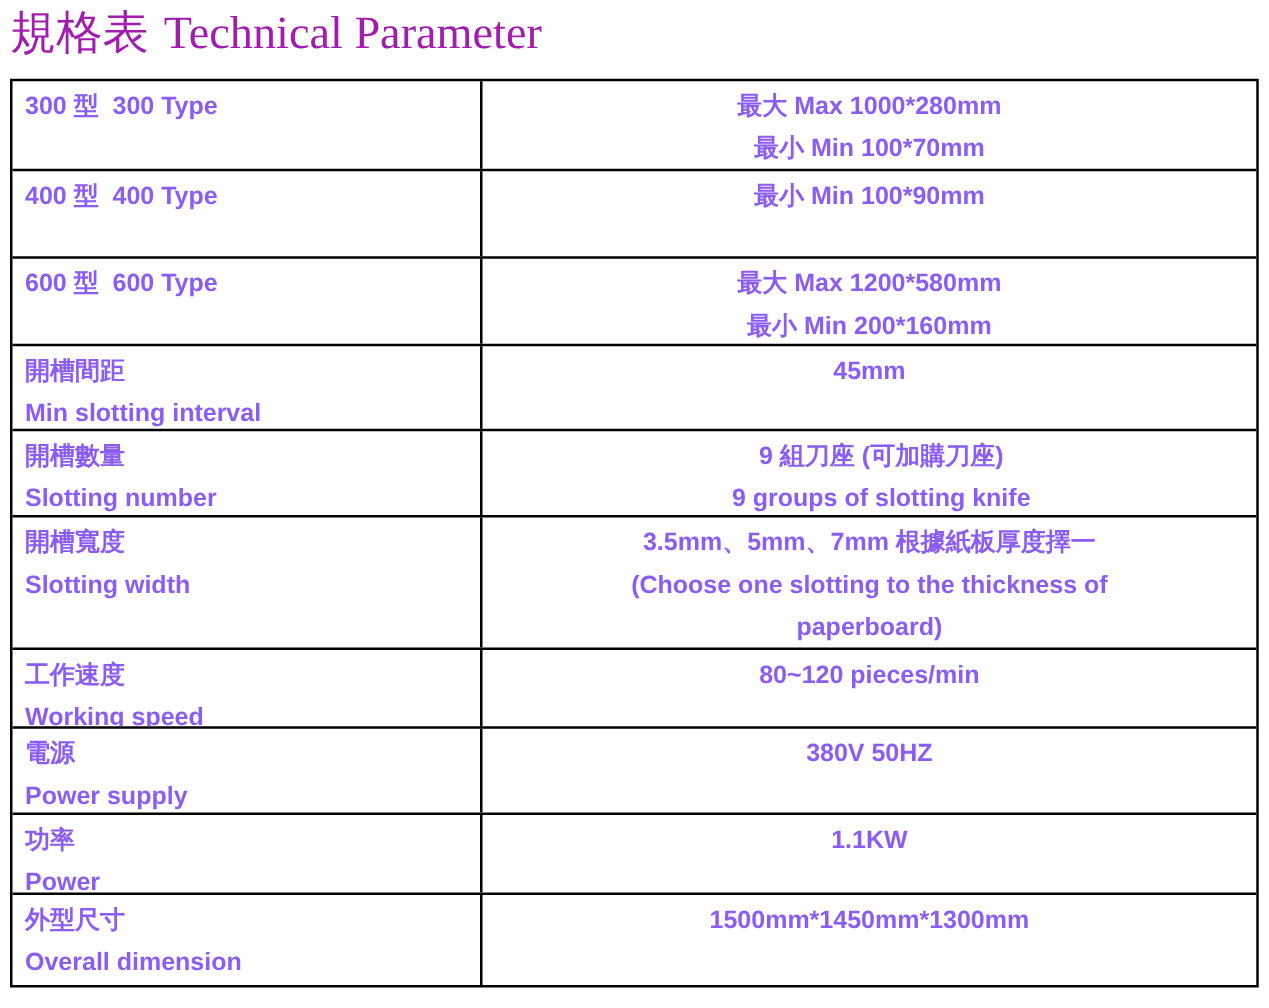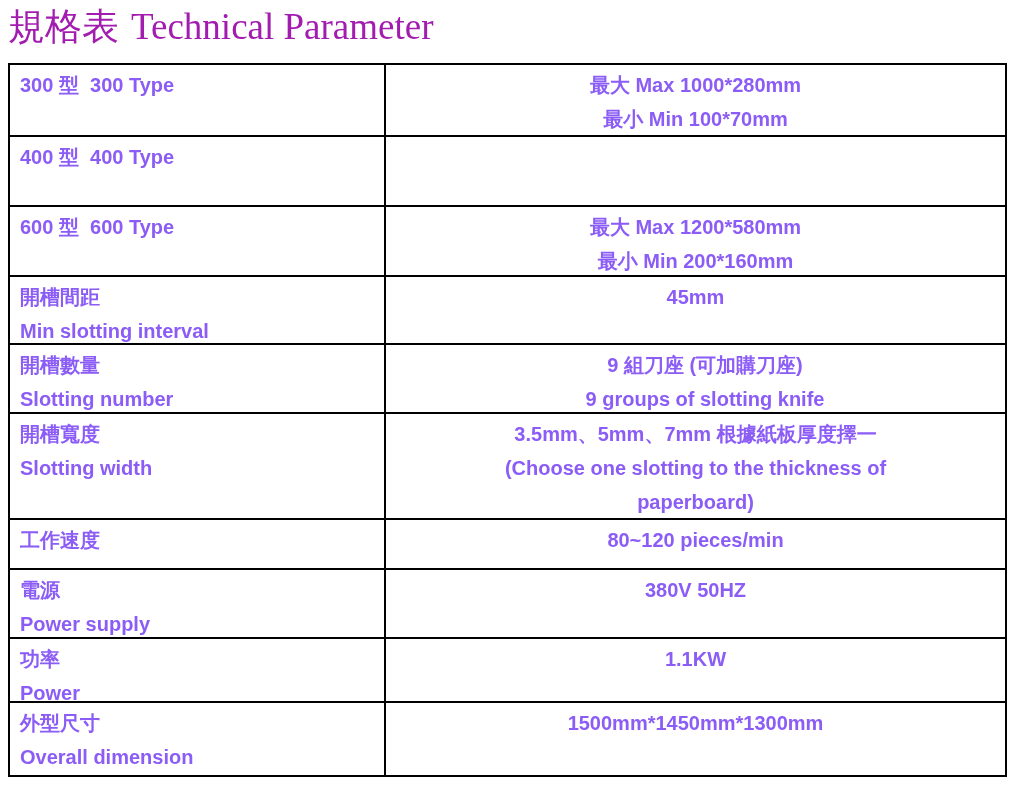"最小 Min 100*90mm" div.line { html: none -> <div>最小 Min 100*90mm</div> }
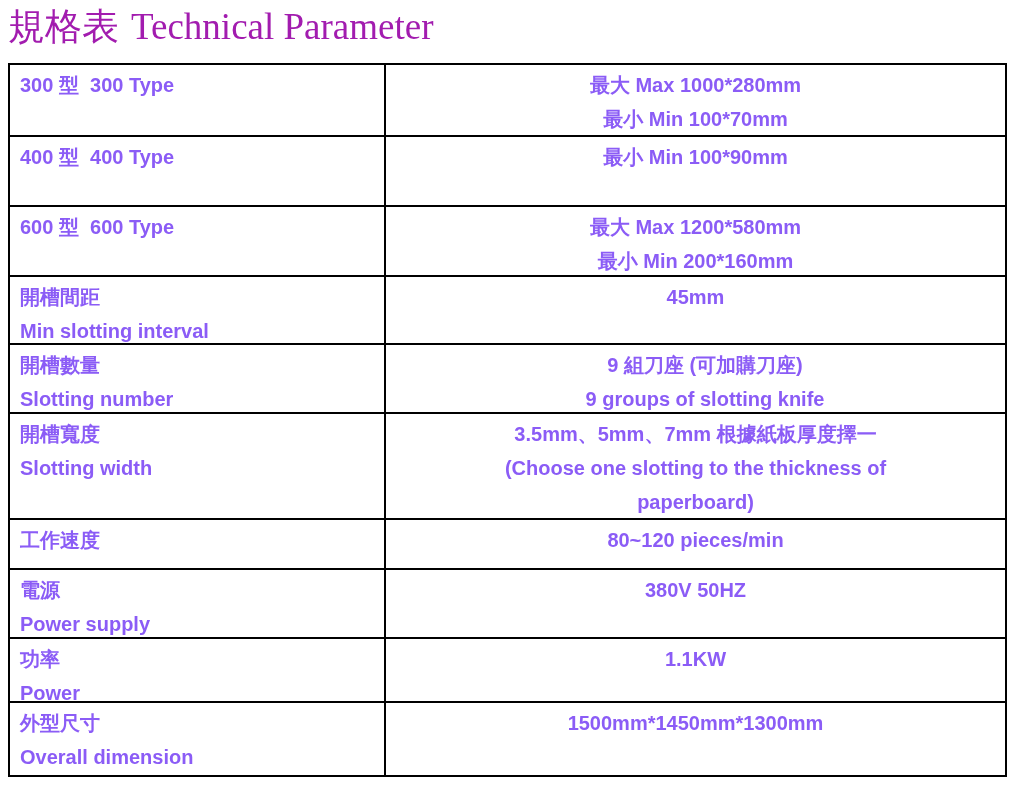"工作速度" div.spec-row { height: 50px -> 63px }
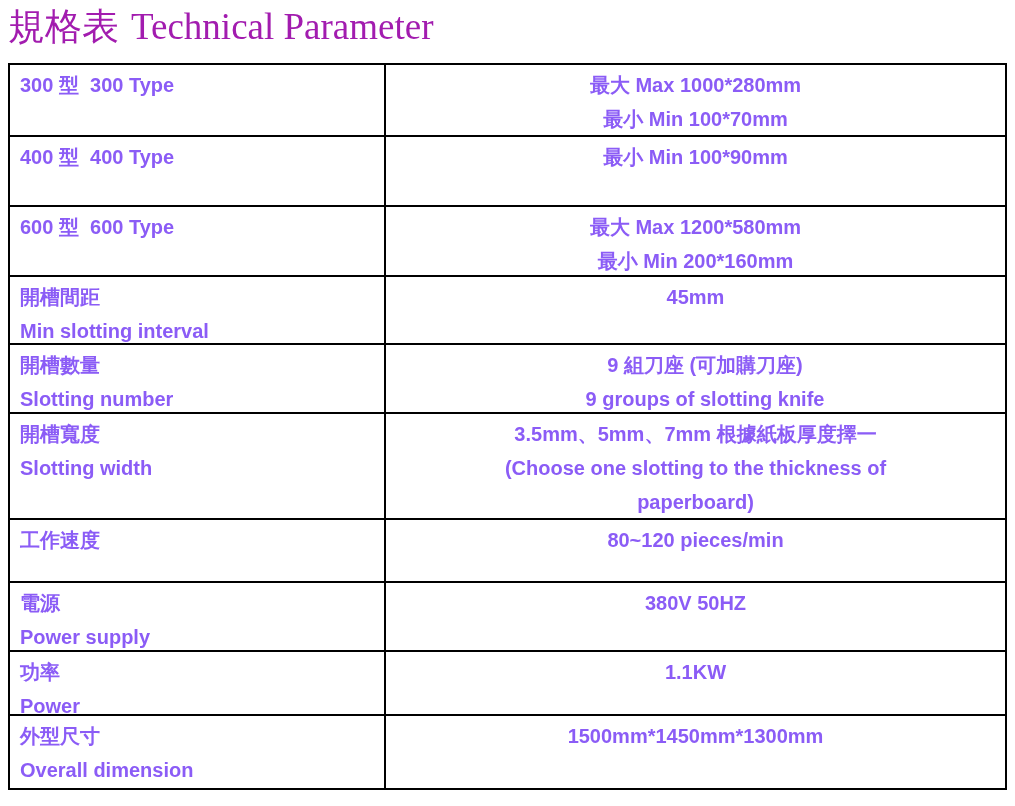"Working speed" div.line { html: none -> <div>Working speed</div> }
